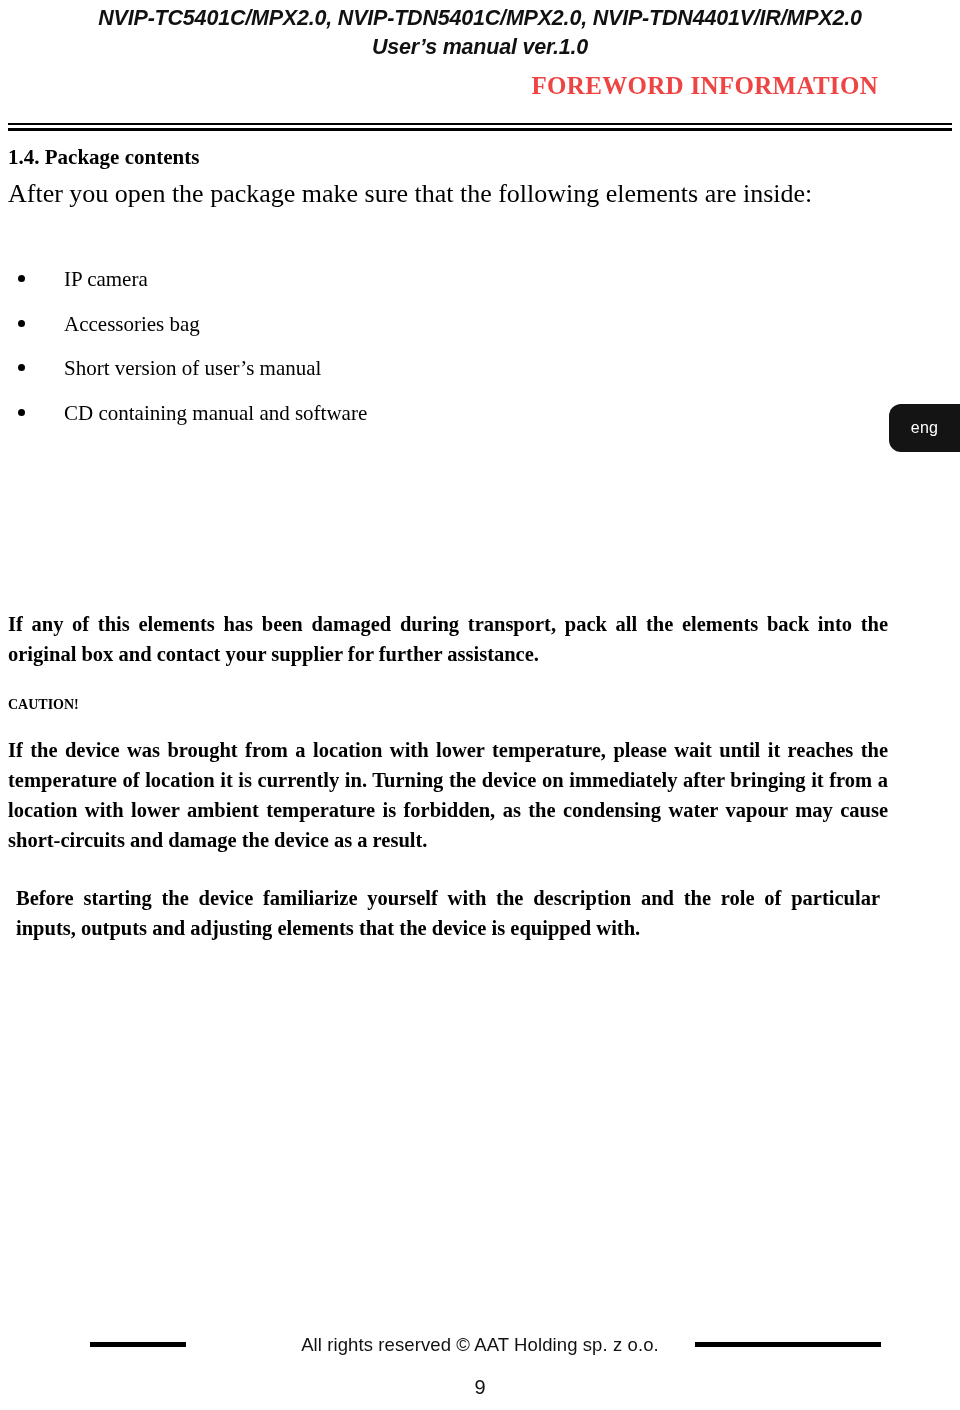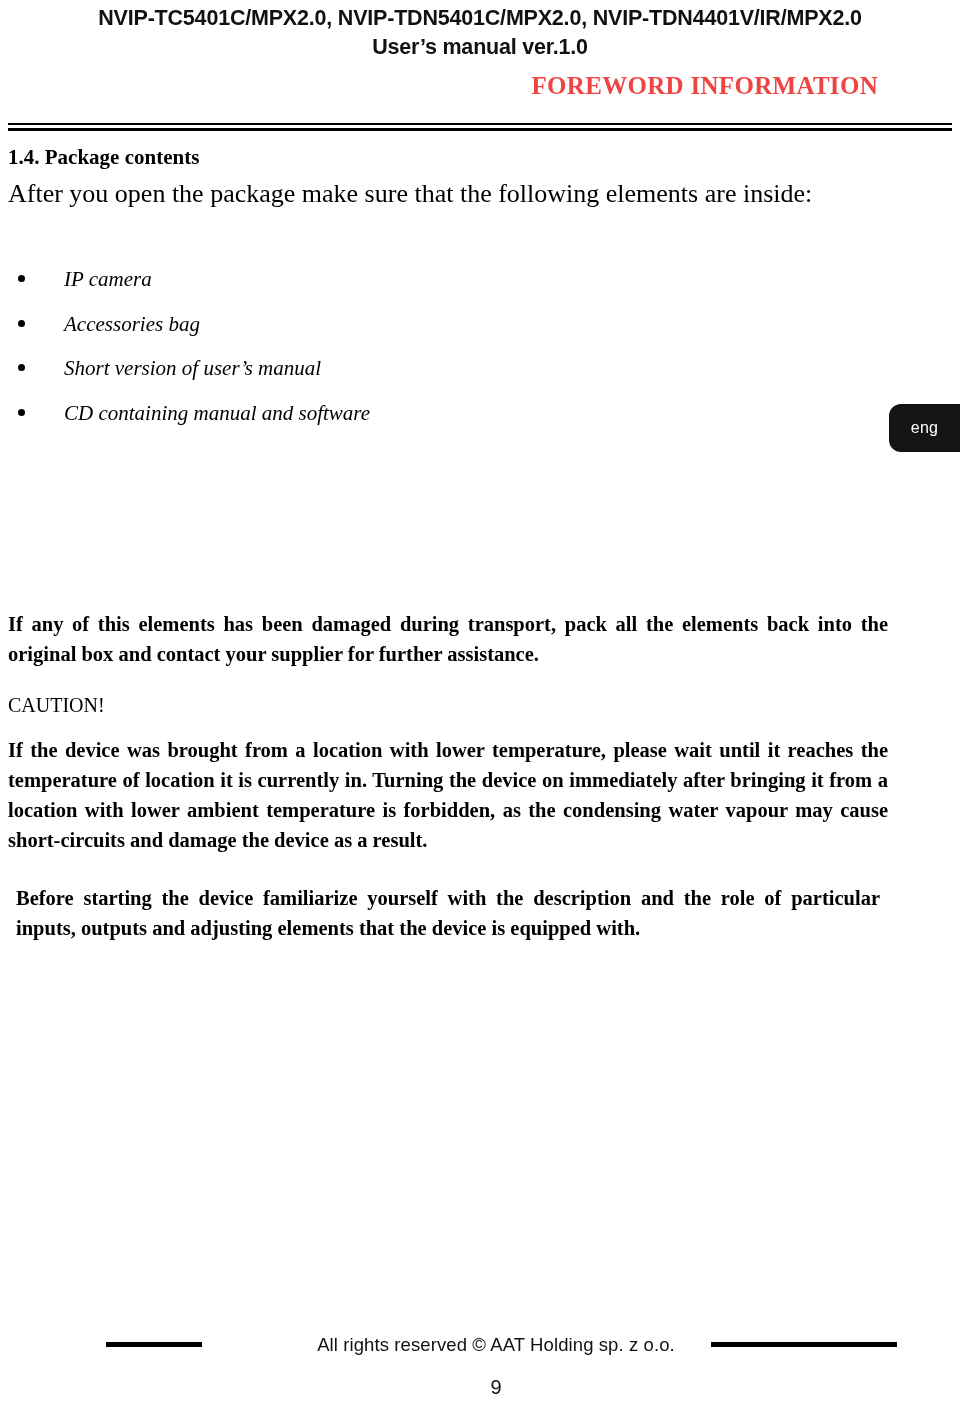"NVIP-TC5401C/MPX2.0," .doc-header { font-style: none -> italic }
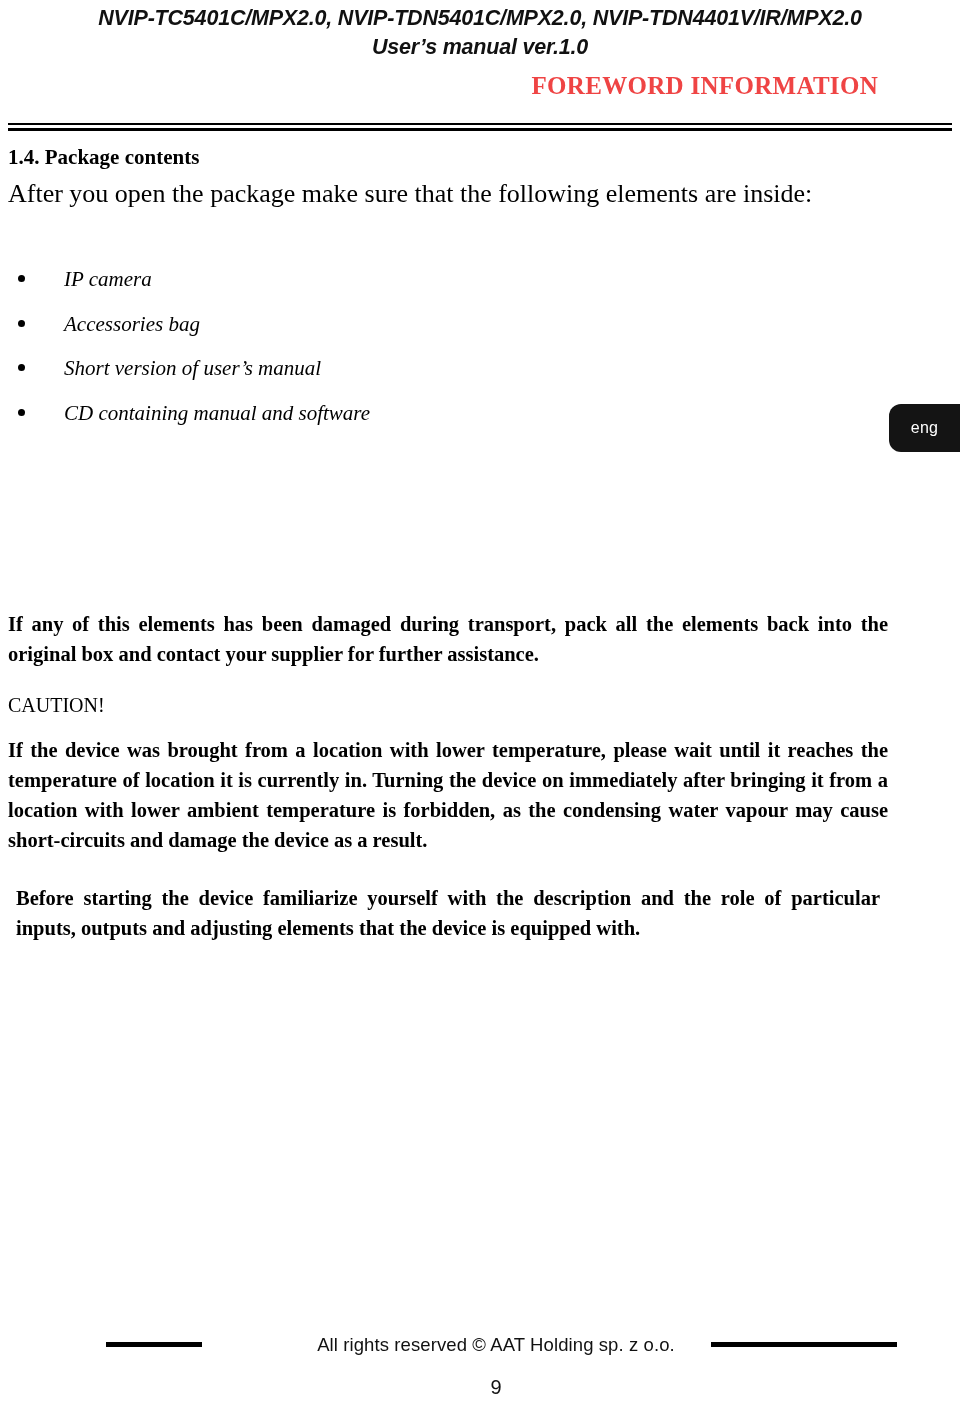"IP camera" ul.pkg-list { font-style: italic -> none }
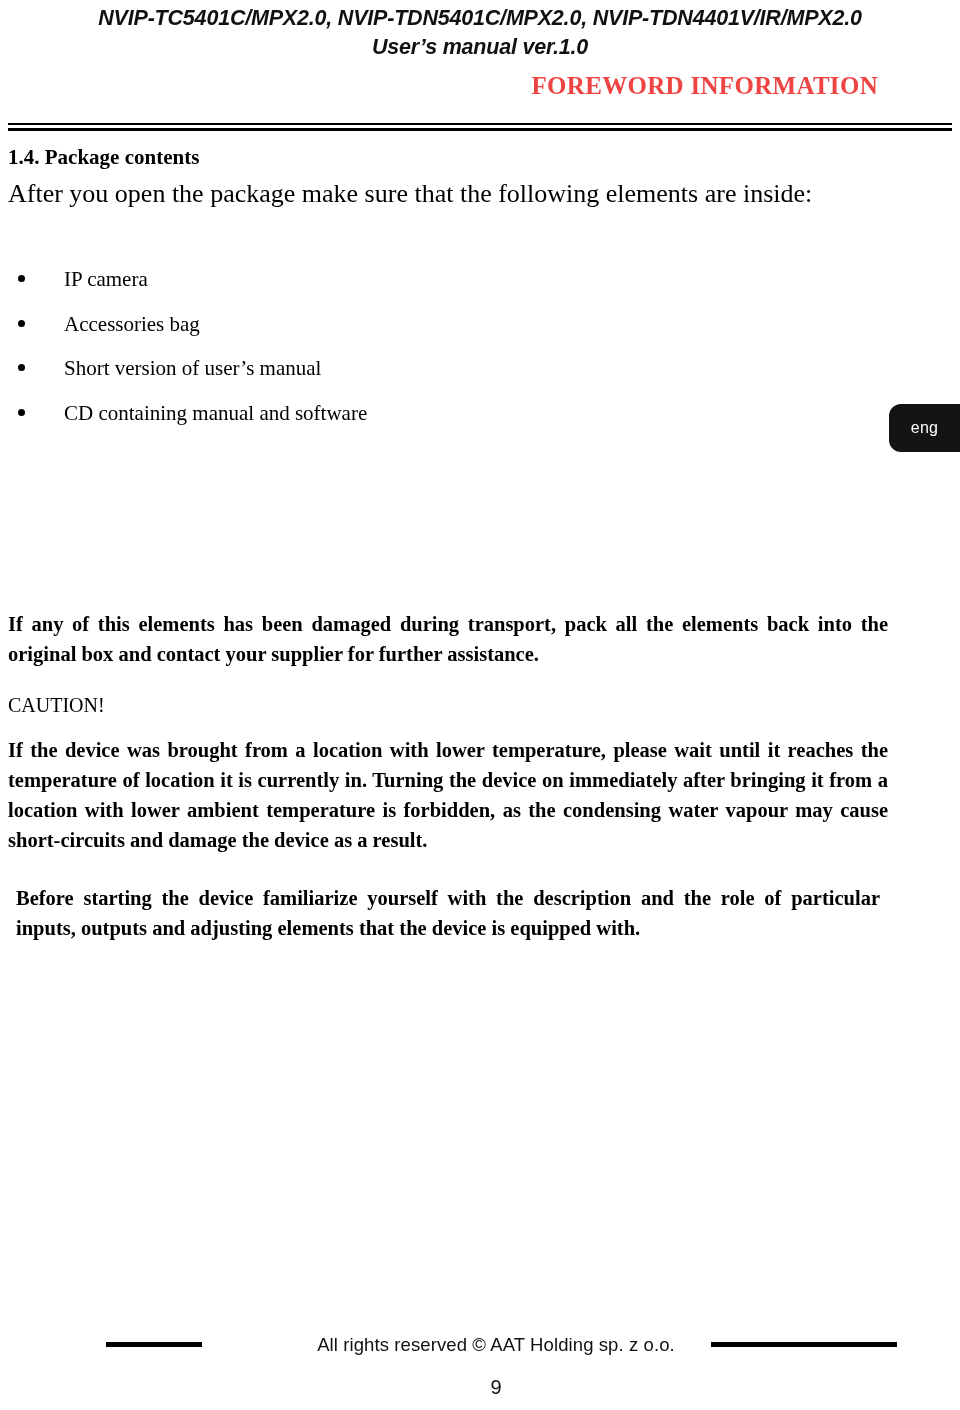"CAUTION!" .caution-word { font-size: 20px -> 14px; font-weight: 400 -> 700 }
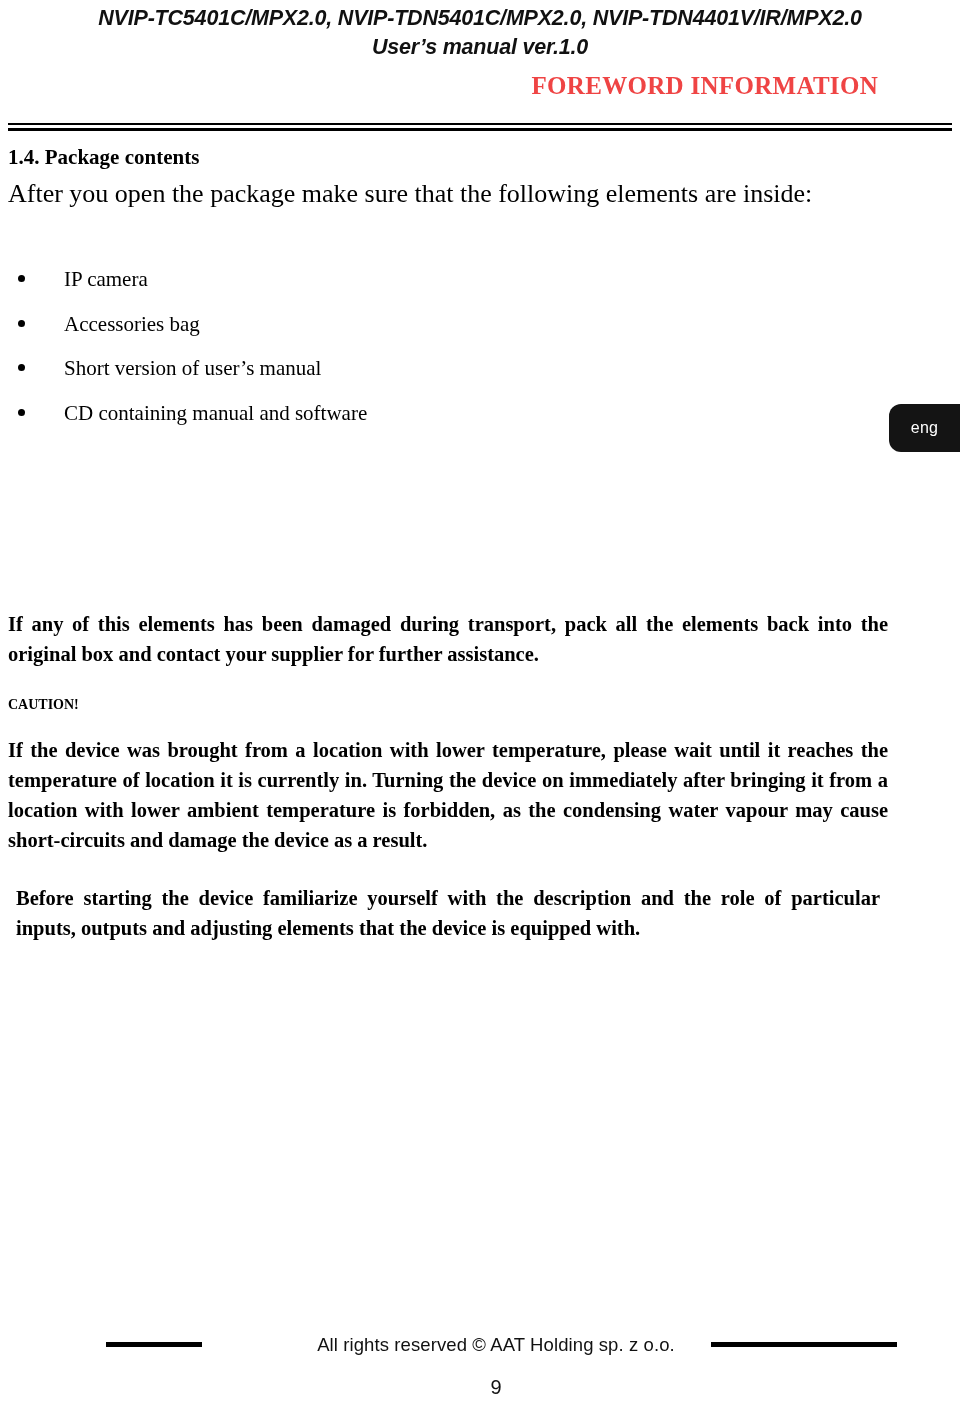"All rights reserved © AAT" .footer { left: 16px -> 0 }
